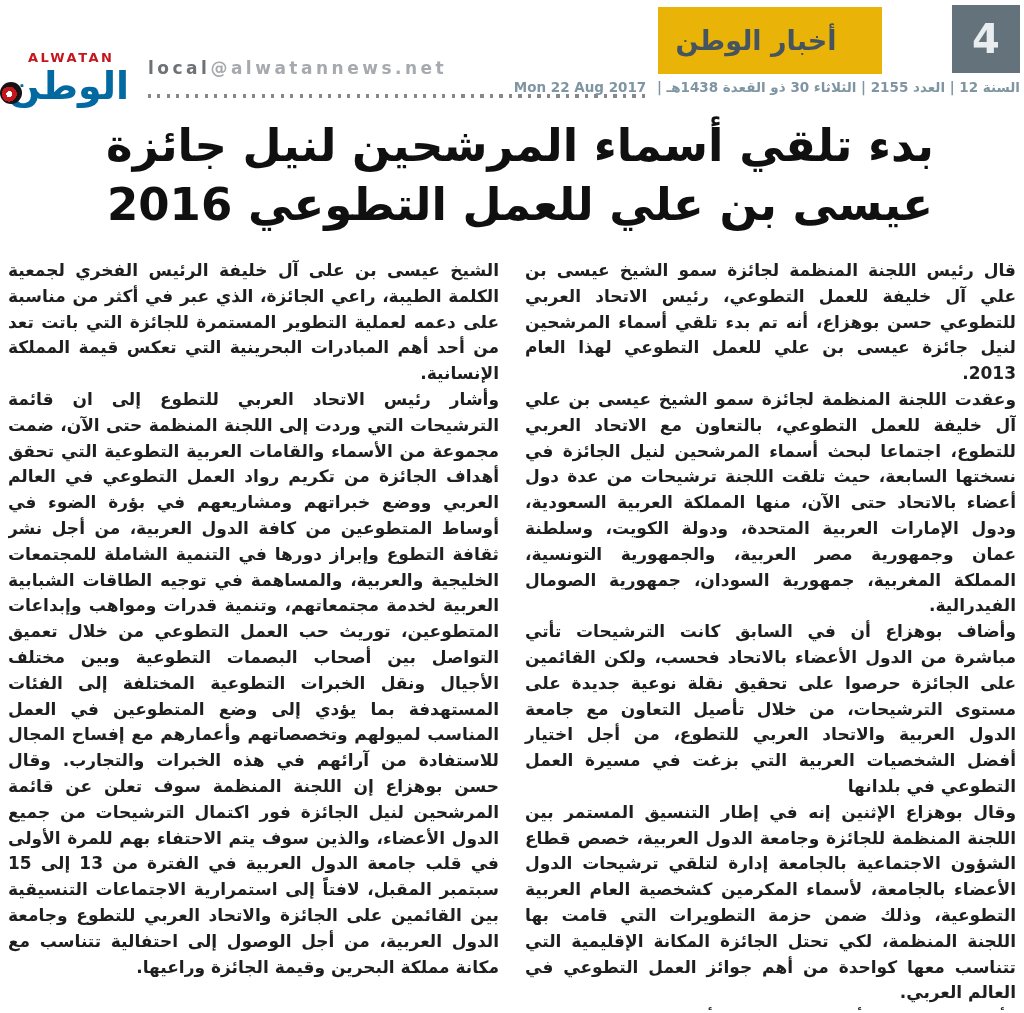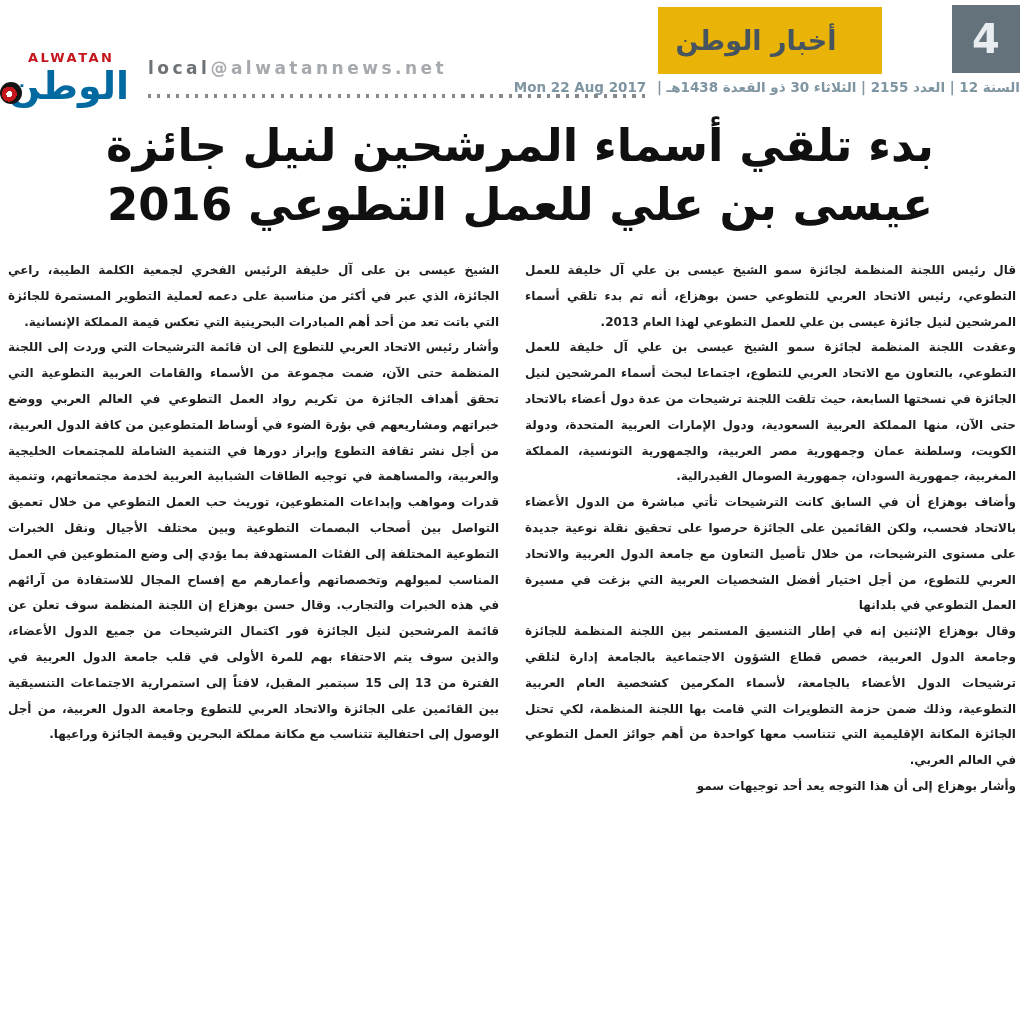"الشيخ عيسى بن على آل" .col { font-size: 12px -> 17px }
